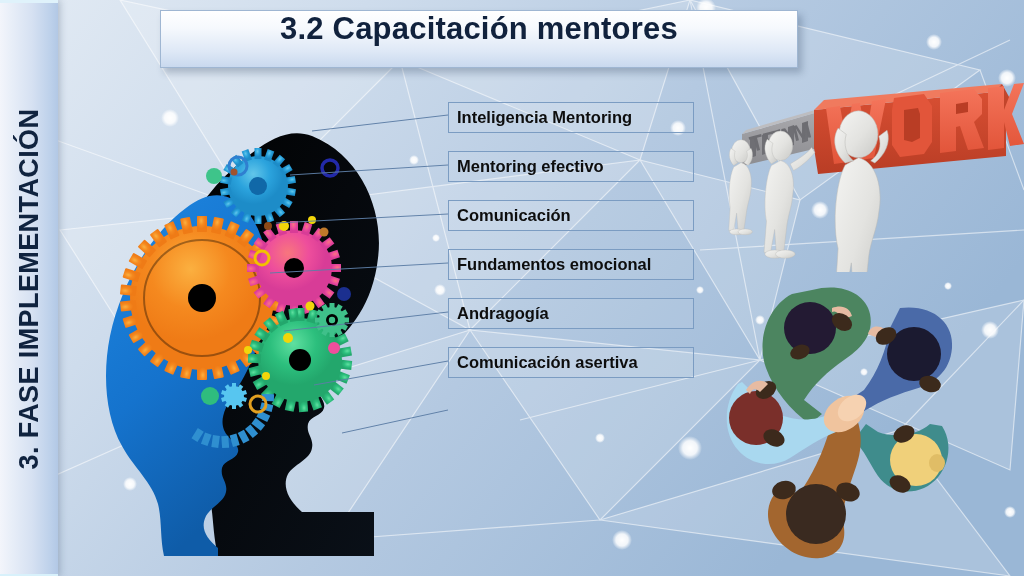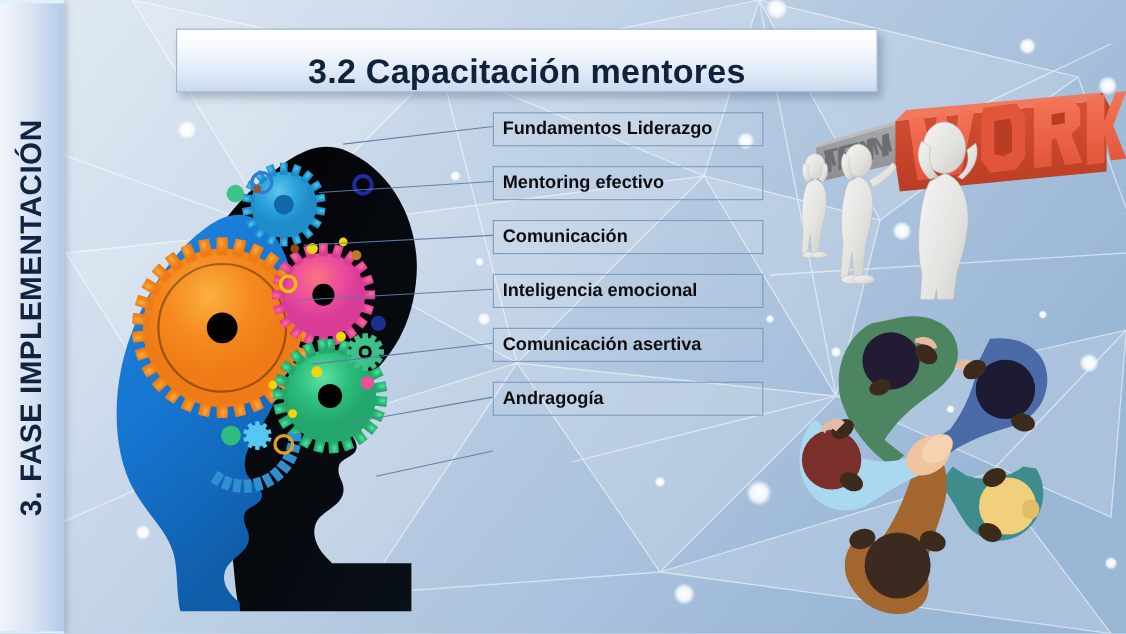"3.2 Capacitación mentores" #title-bar { align-items: flex-end -> flex-start; top: 26px -> 10px }
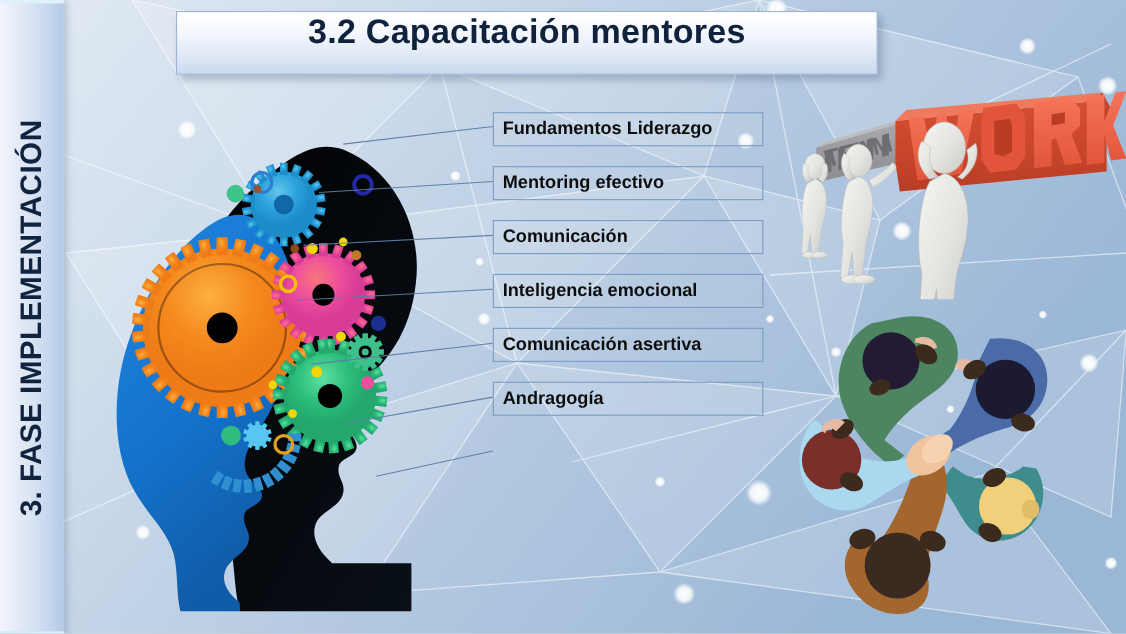"Fundamentos Liderazgo" span.topic-label { text: Fundamentos Liderazgo -> Inteligencia Mentoring }
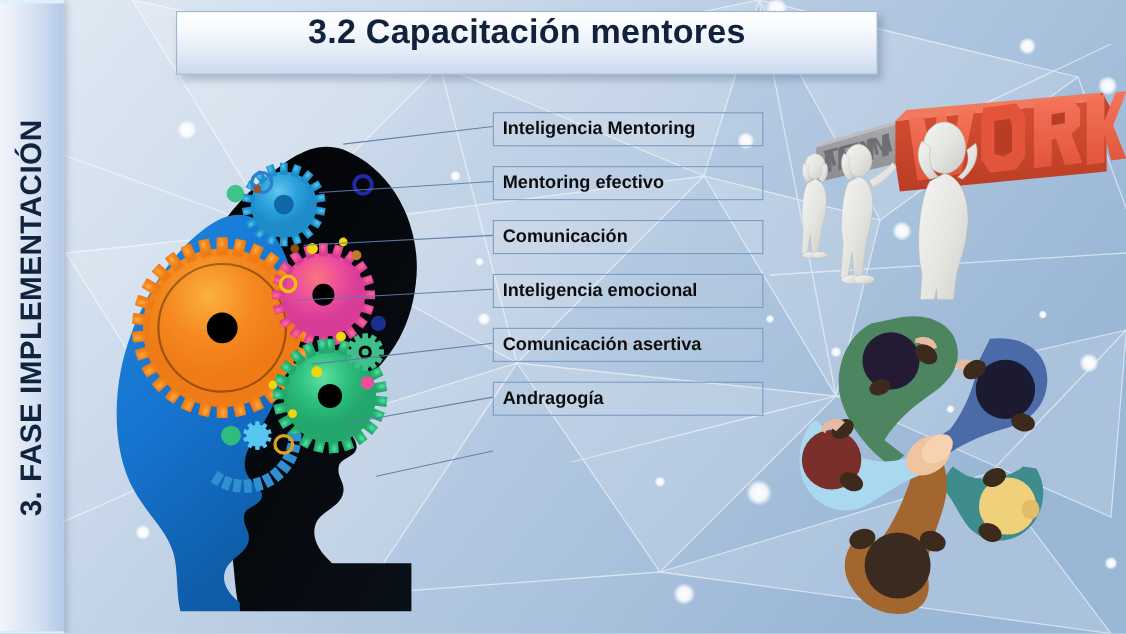"Inteligencia emocional" span.topic-label { text: Inteligencia -> Fundamentos }
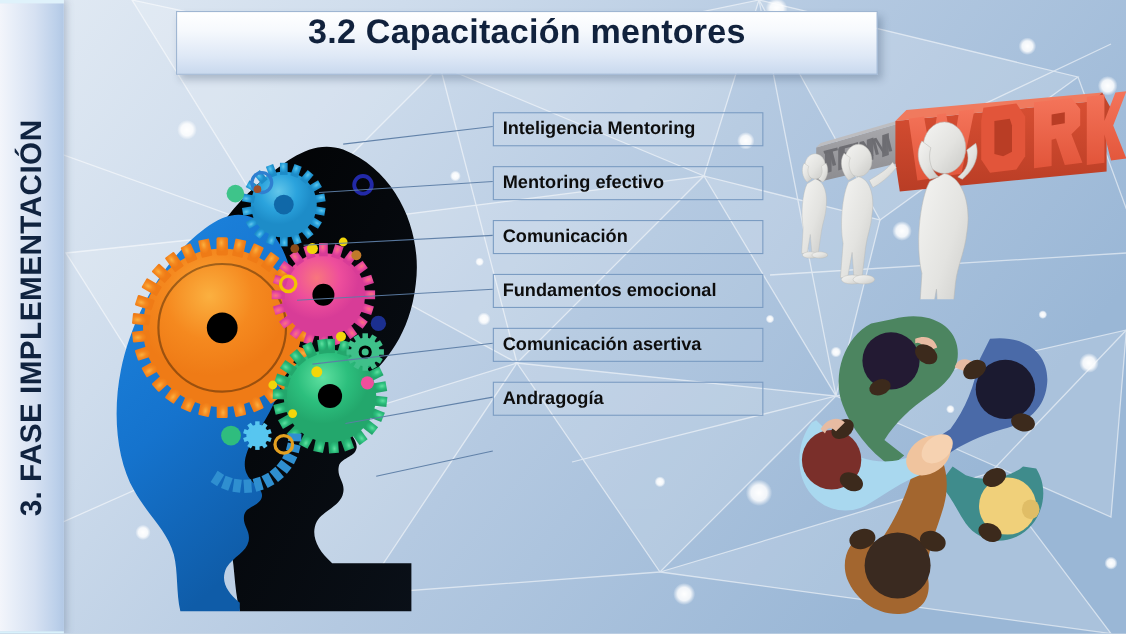"Comunicación asertiva" div.topic-box { order: before "Andragogía" -> after "Andragogía" }
